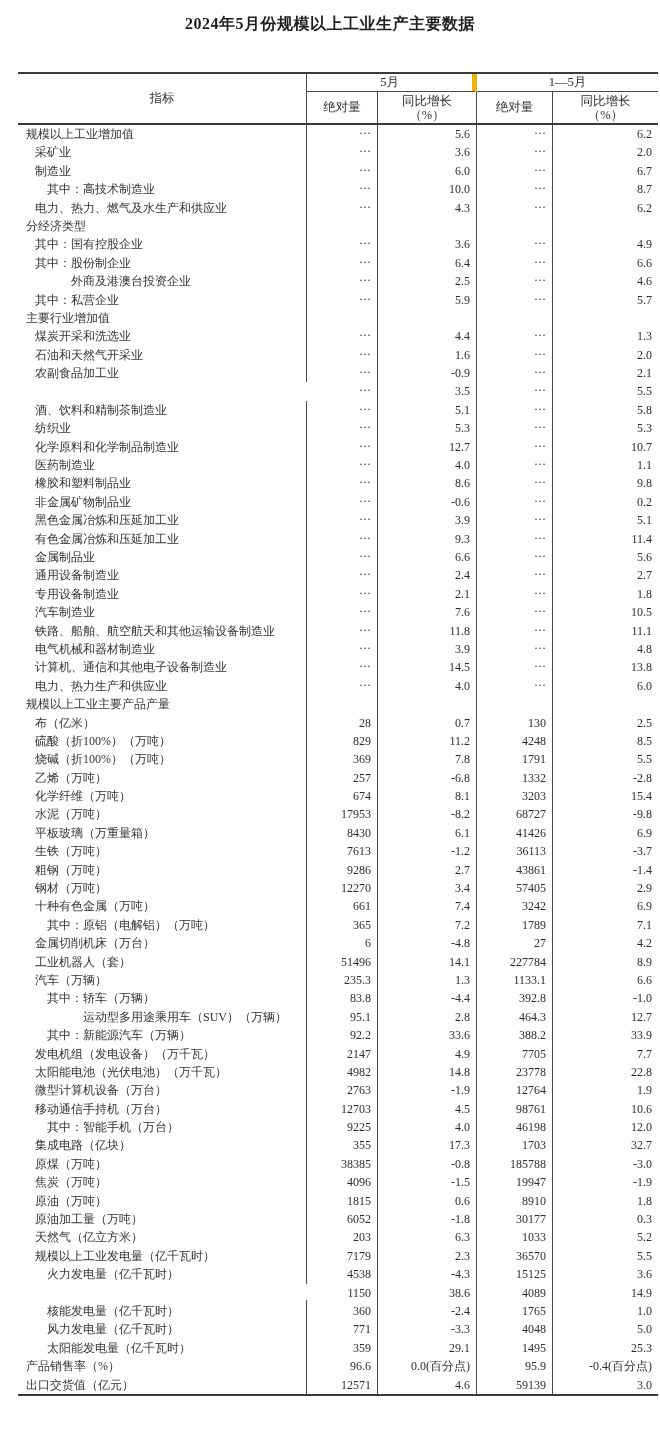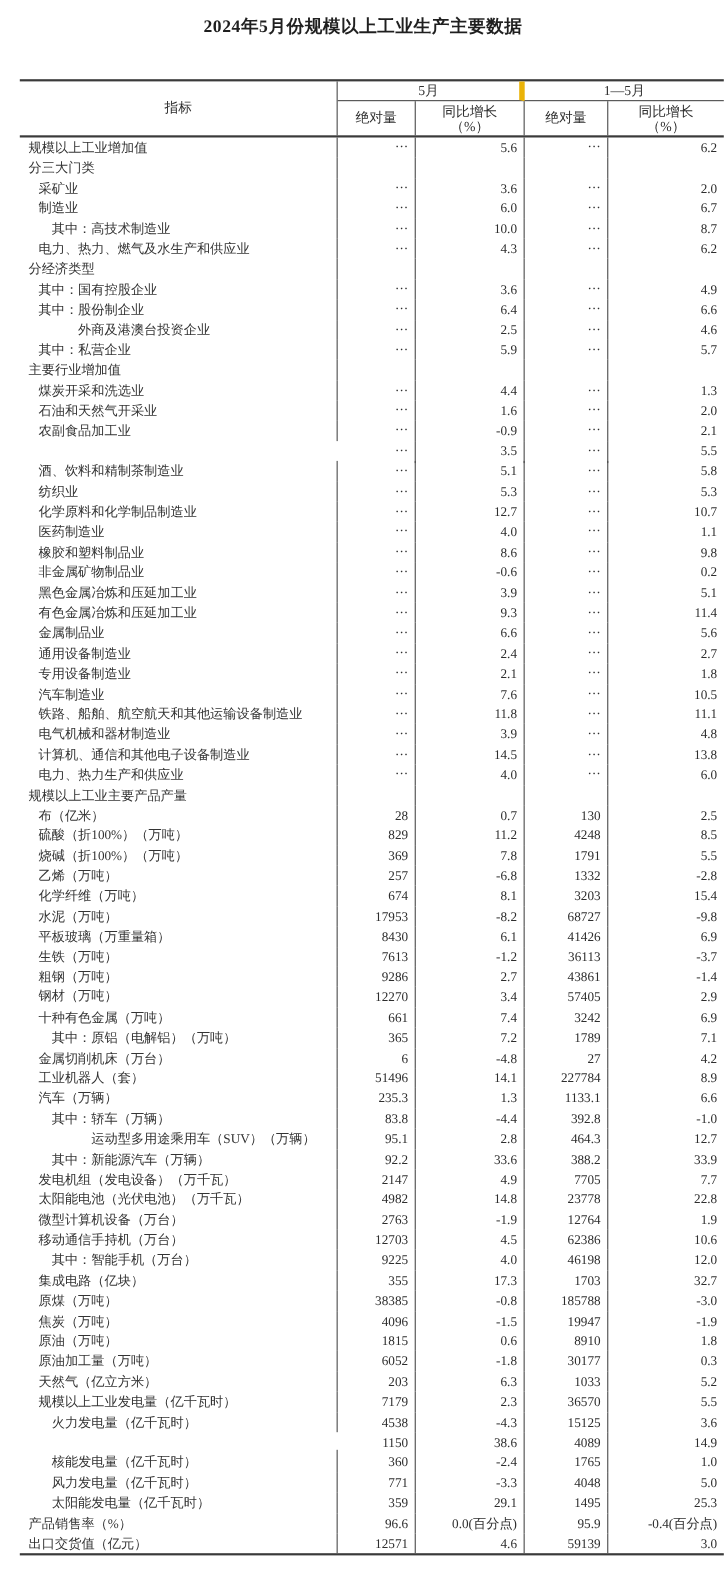"分三大门类" div.row { html: <div> <div>分三大门类</div> <div></div> <div></div> <div></div> <div></div> </div> -> none }
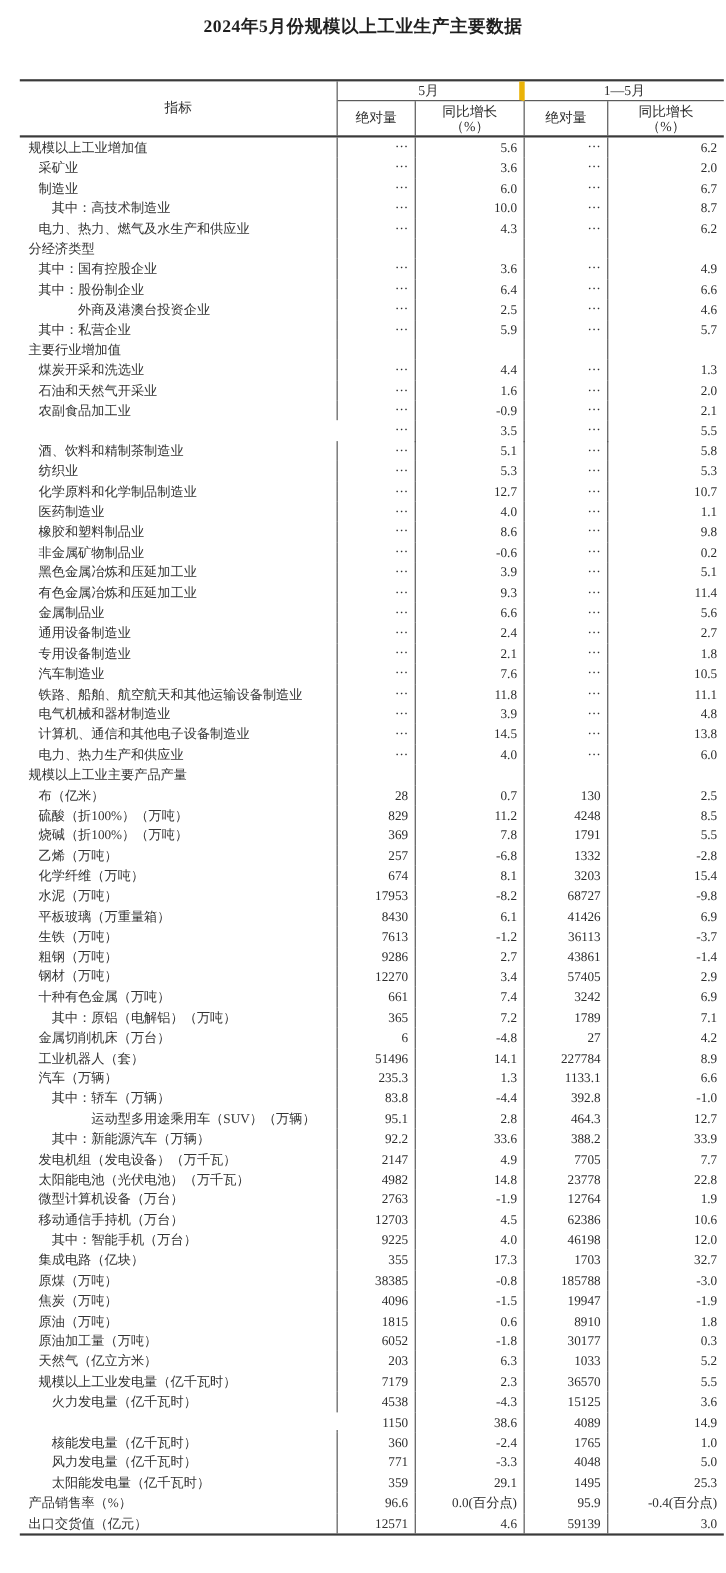"钢材（万吨）" div.cell { font-family: Liberation Mono, monospace -> none }
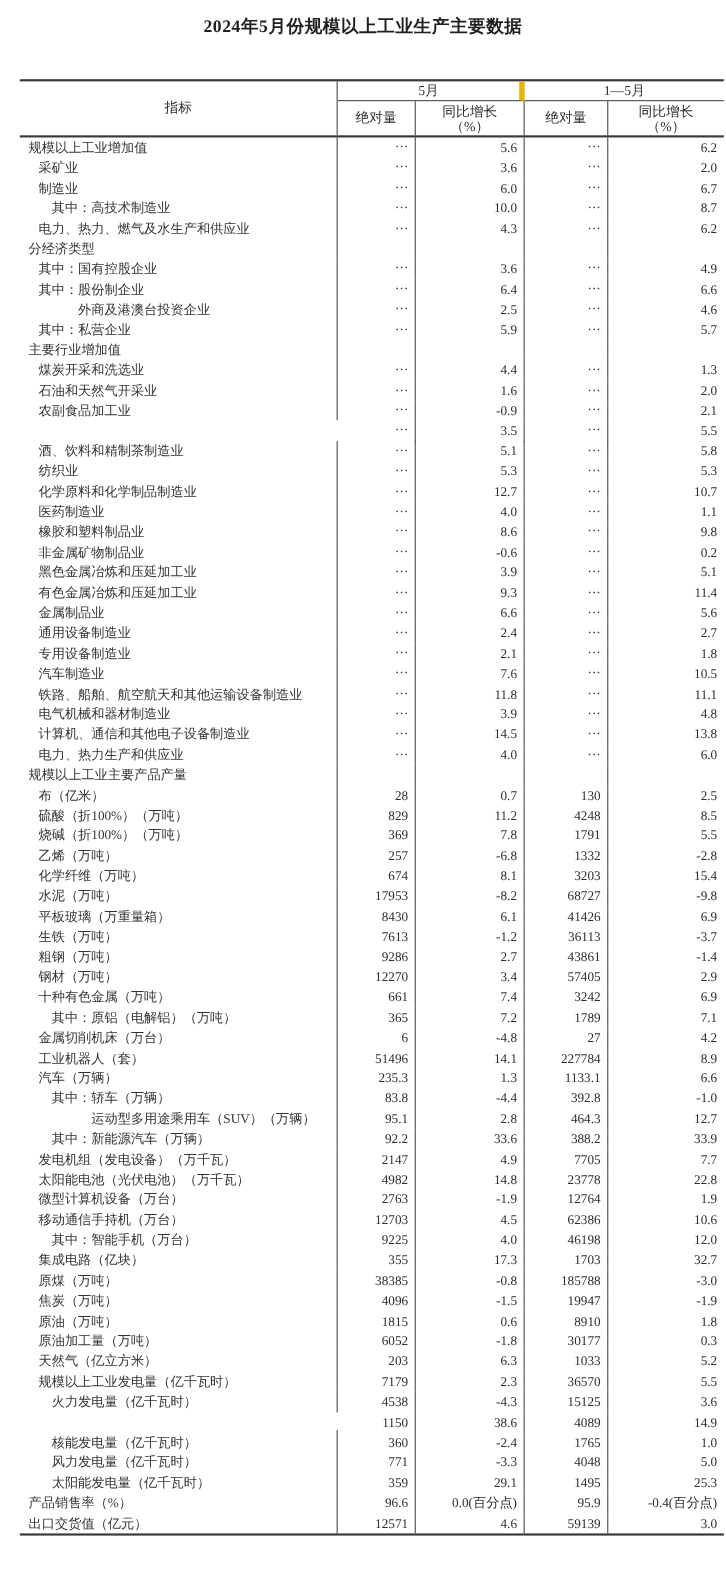"62386" div.cell { text: 62386 -> 98761 }
